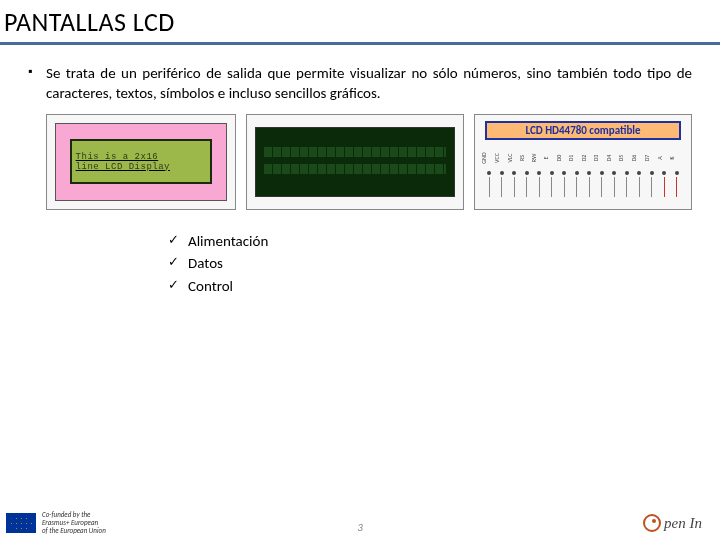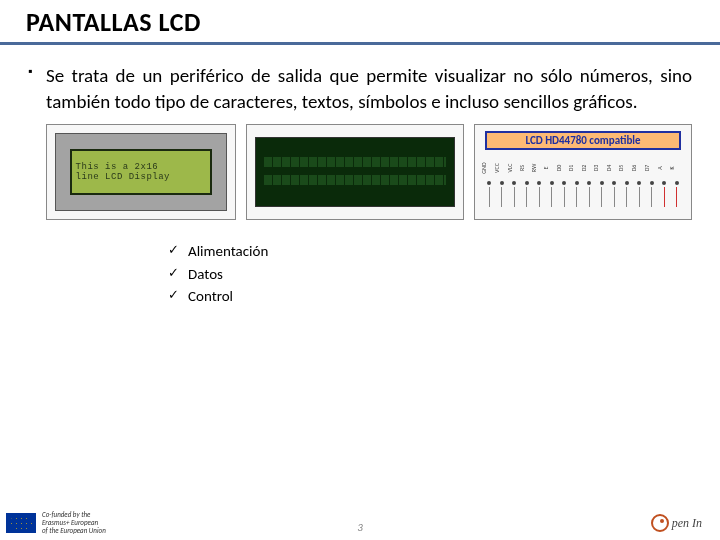"PANTALLAS LCD" .title { font-weight: 700 -> 400; padding: 6px 10px 4px 26px -> 6px 10px 4px 4px }
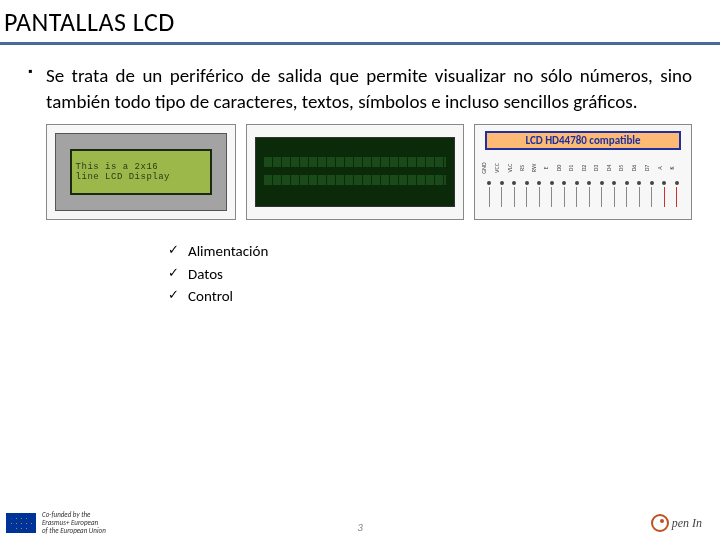"Se trata de un periférico" ul.bullets > li { font-size: 19px -> 15px }
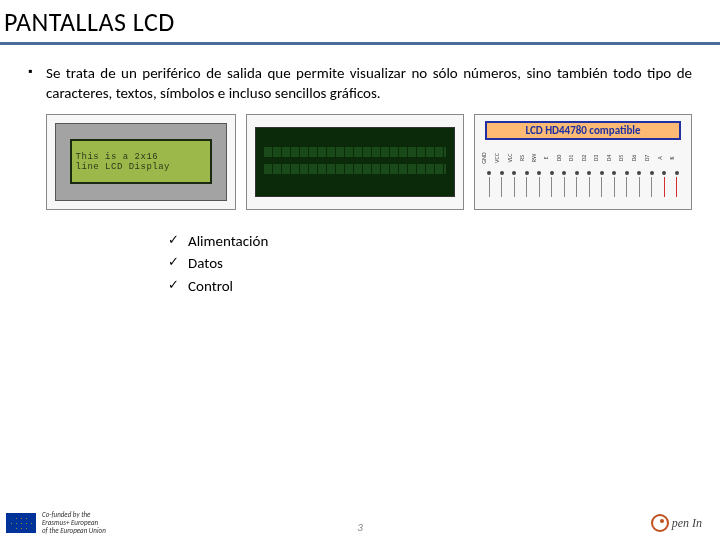"This is a 2x16" .lcd-module { background: #a3a3a3 -> #f9a8d4; text-decoration: none -> underline }
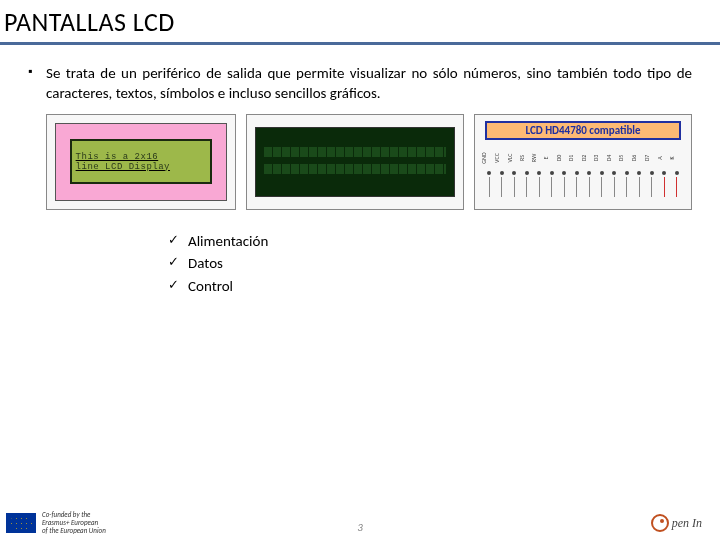"pen In" .logo-right { font-size: 12px -> 15px }
